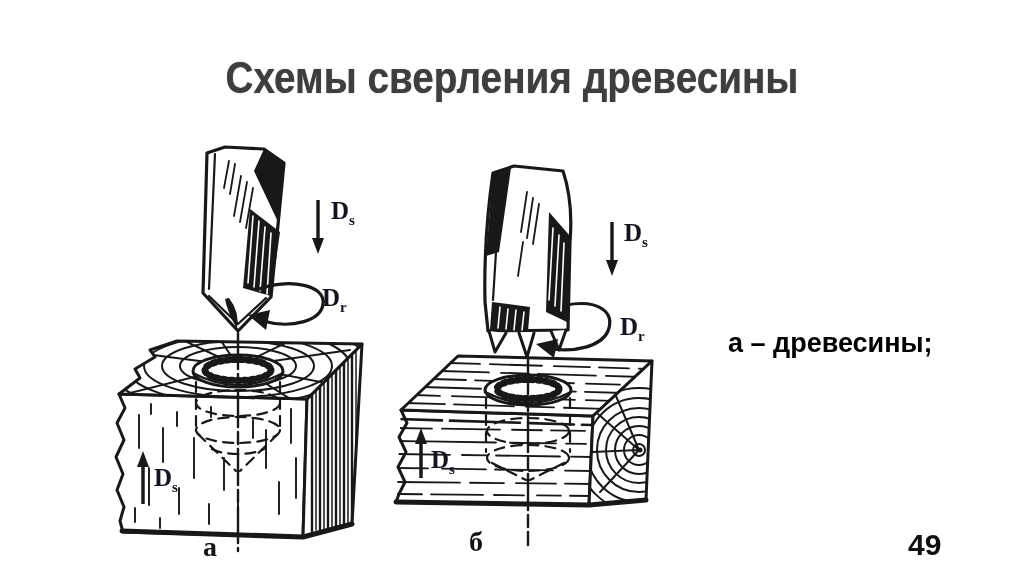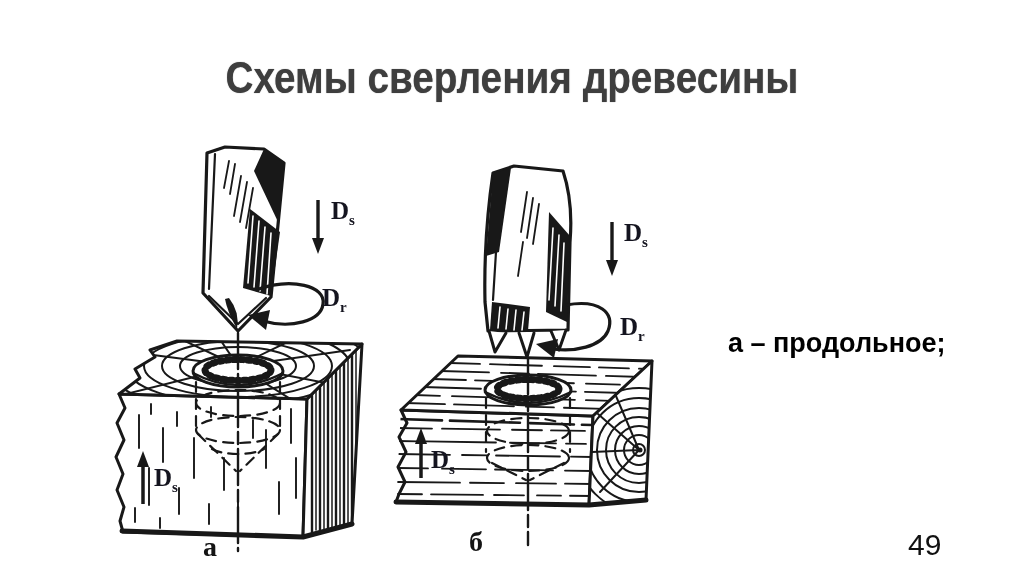"а – продольное;" div { text: продольное -> древесины }
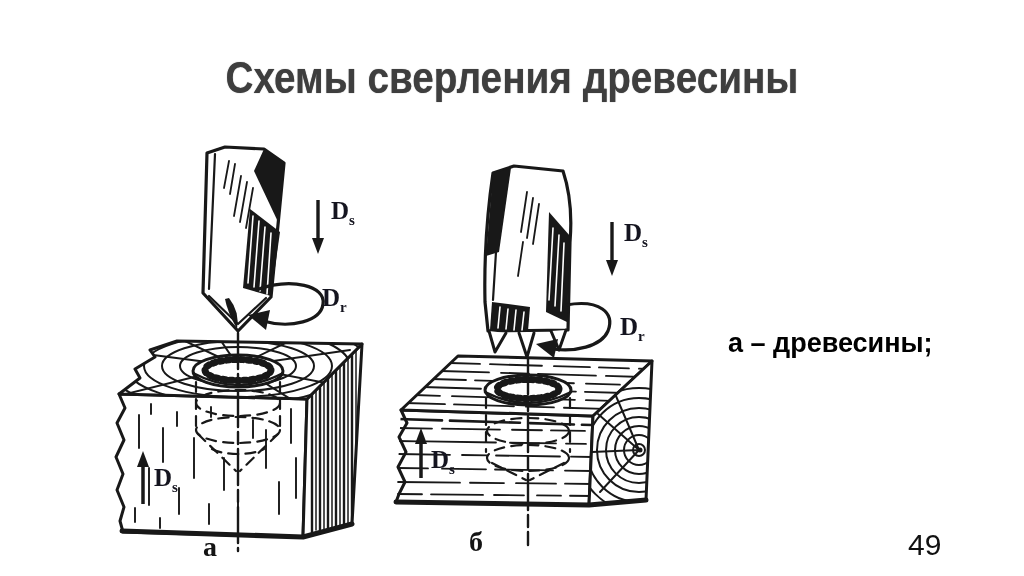"49" .page-number { font-weight: 400 -> 700 }
